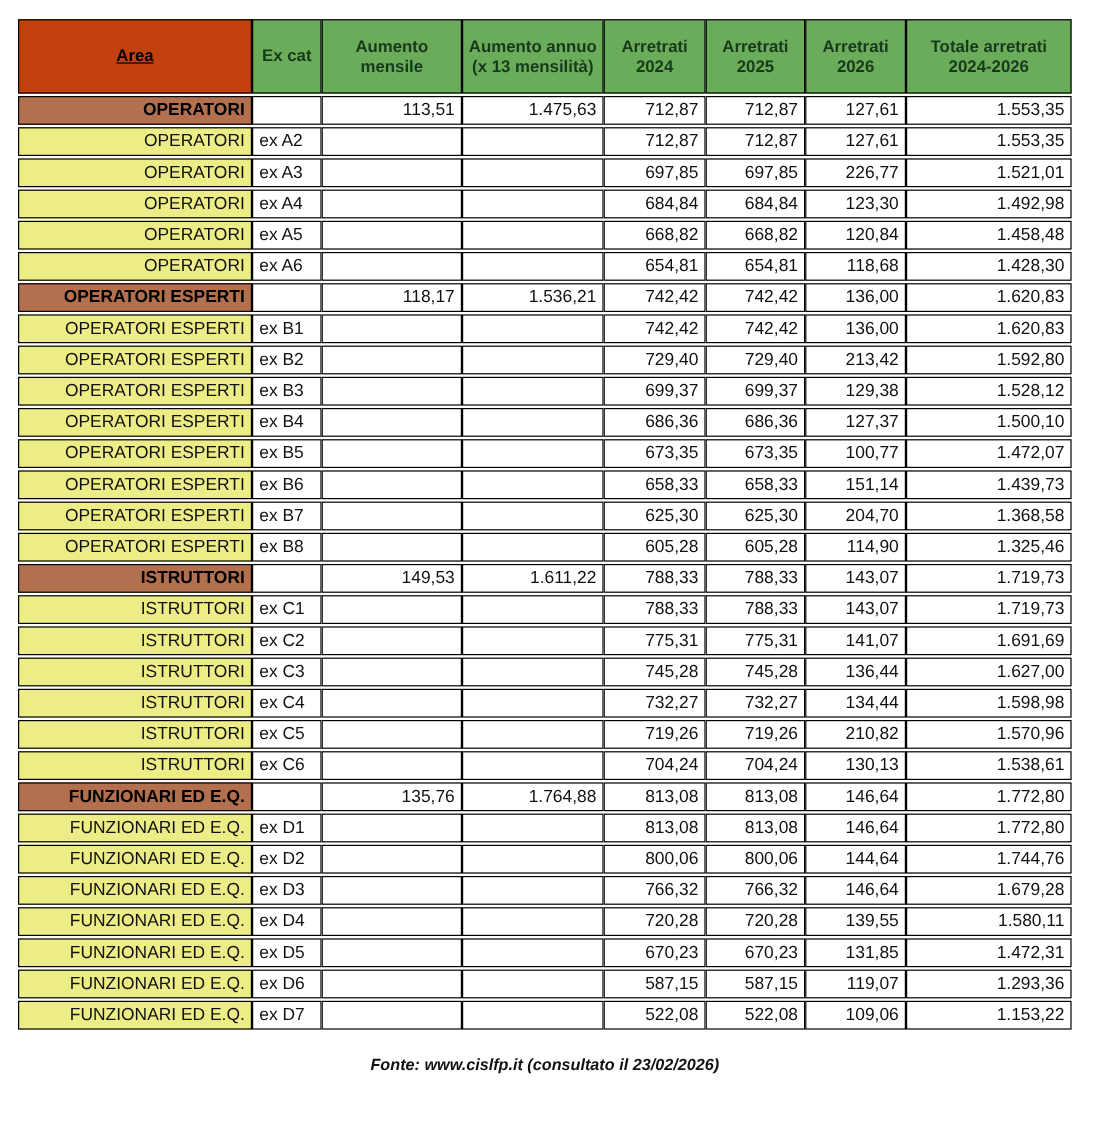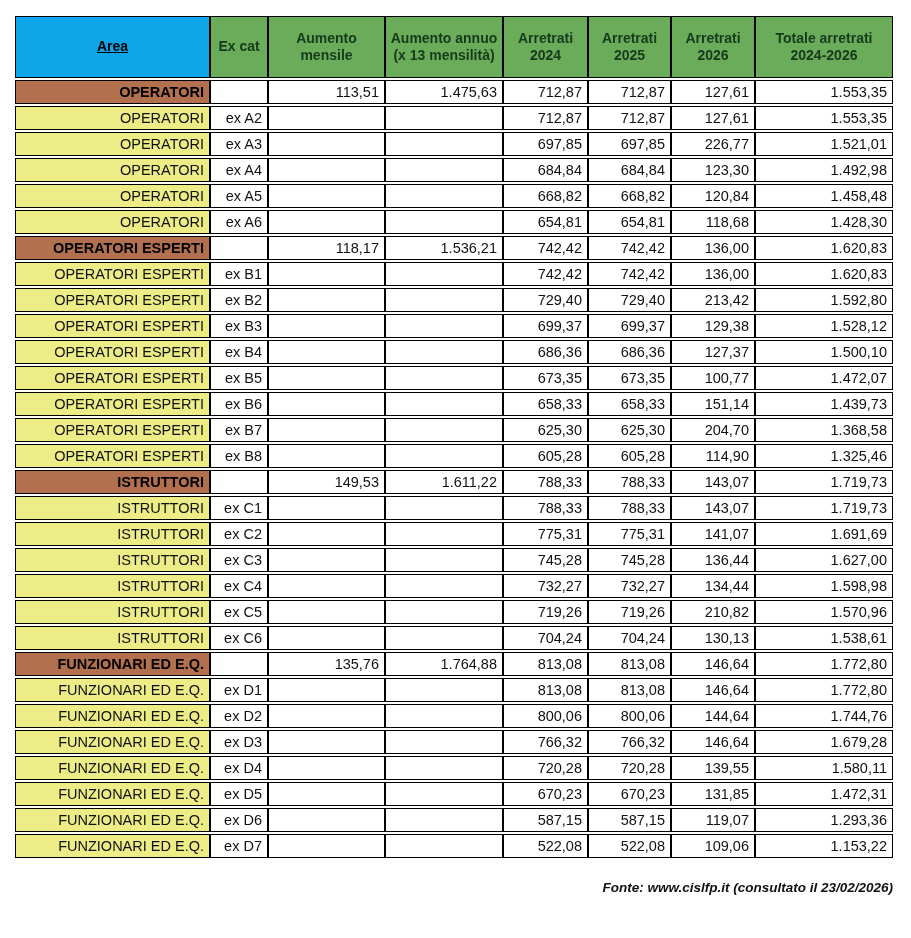"Area" th.th-area { background: #0ea5e9 -> #c2410c }
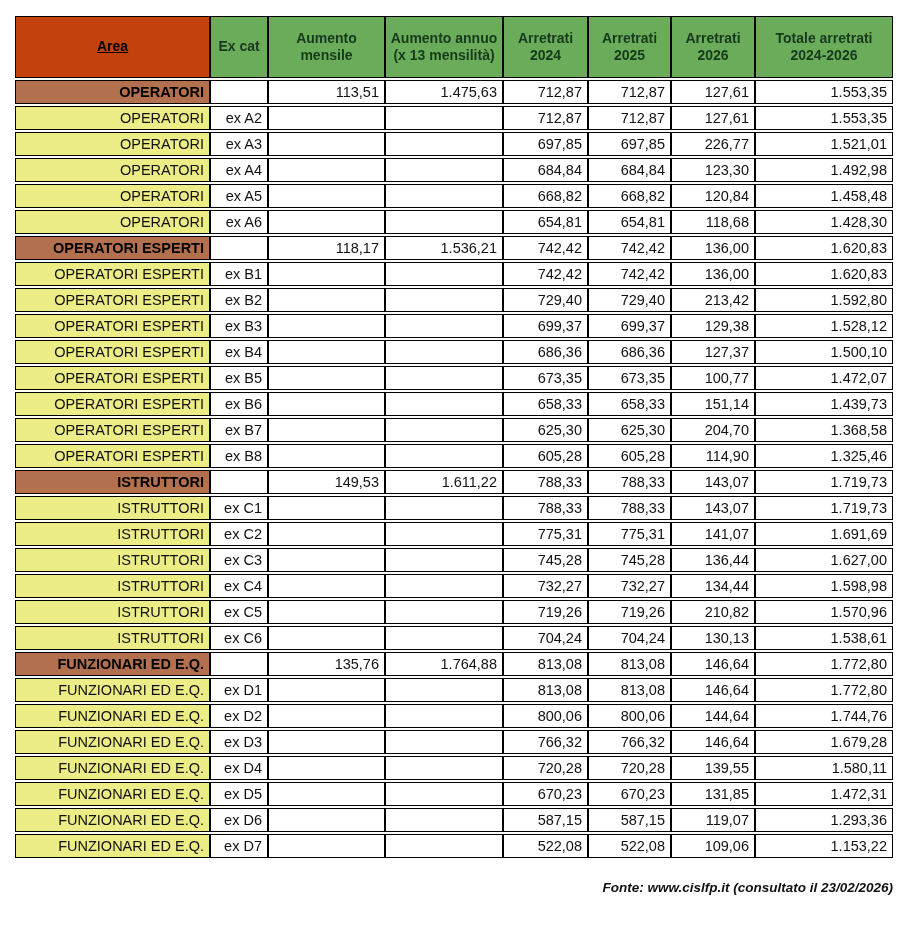"ex A2" td.c-excat { text-align: right -> left }
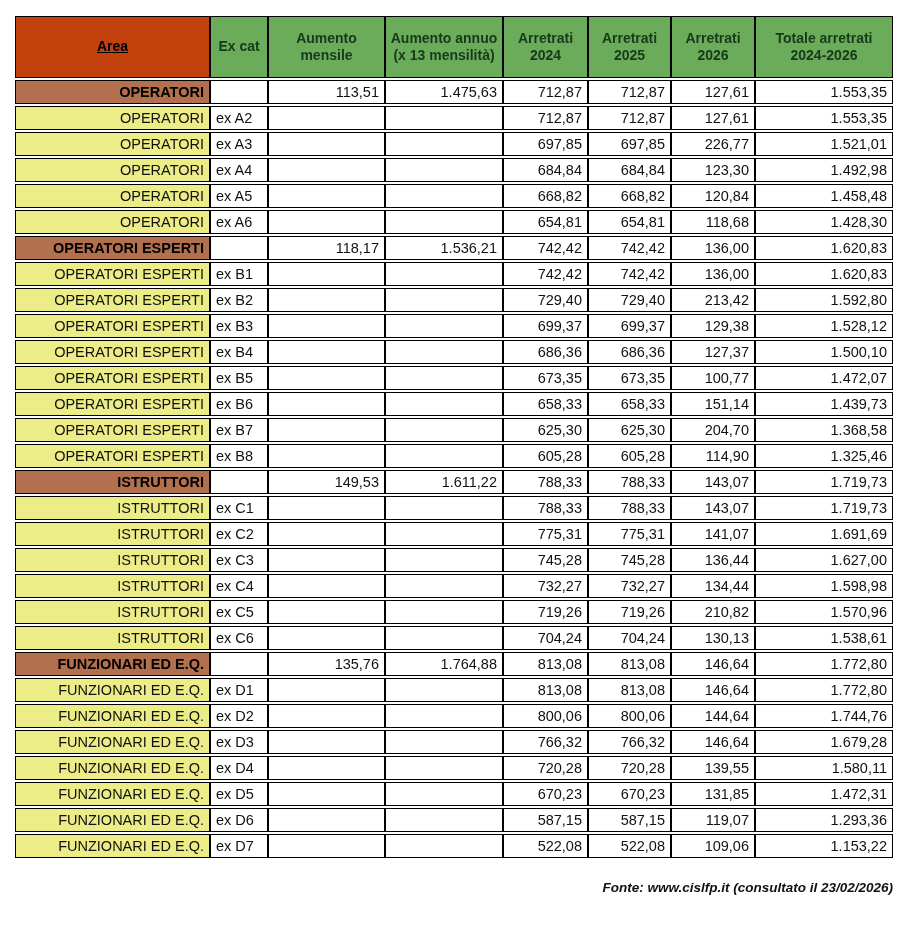"Fonte: www.cislfp.it (consultato il" .source { text-align: right -> center }
